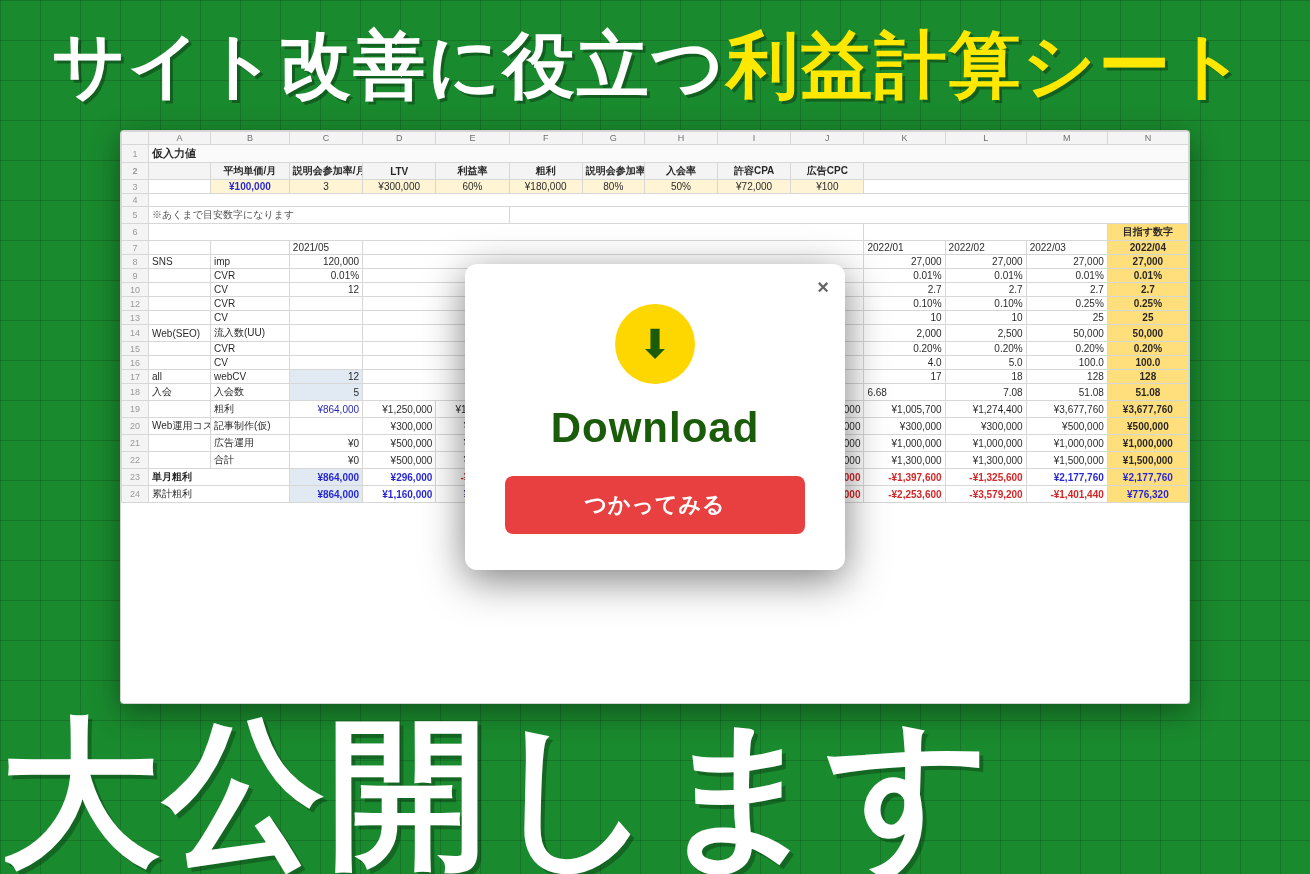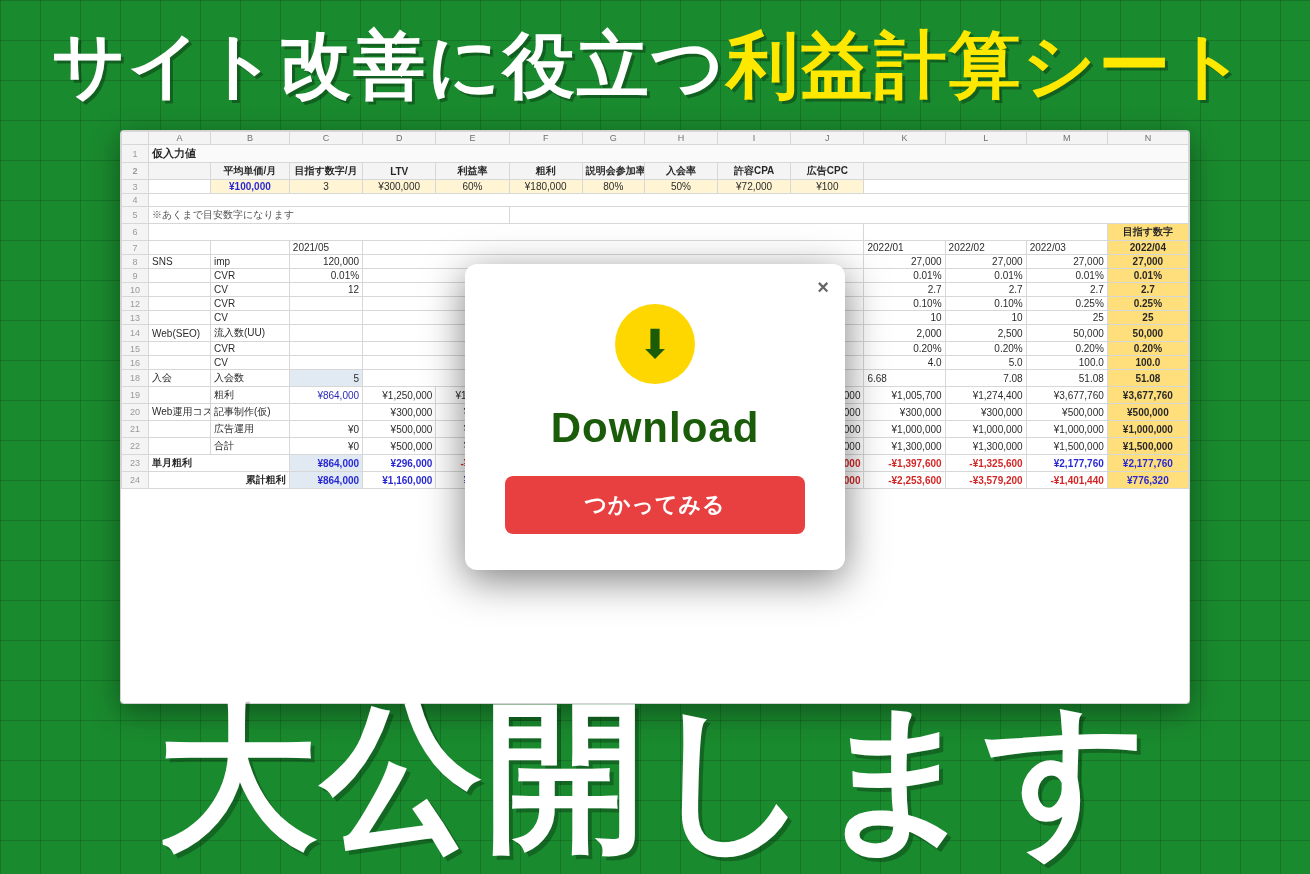"目指す数字/月" td { text: 目指す数字/ -> 説明会参加率/ }
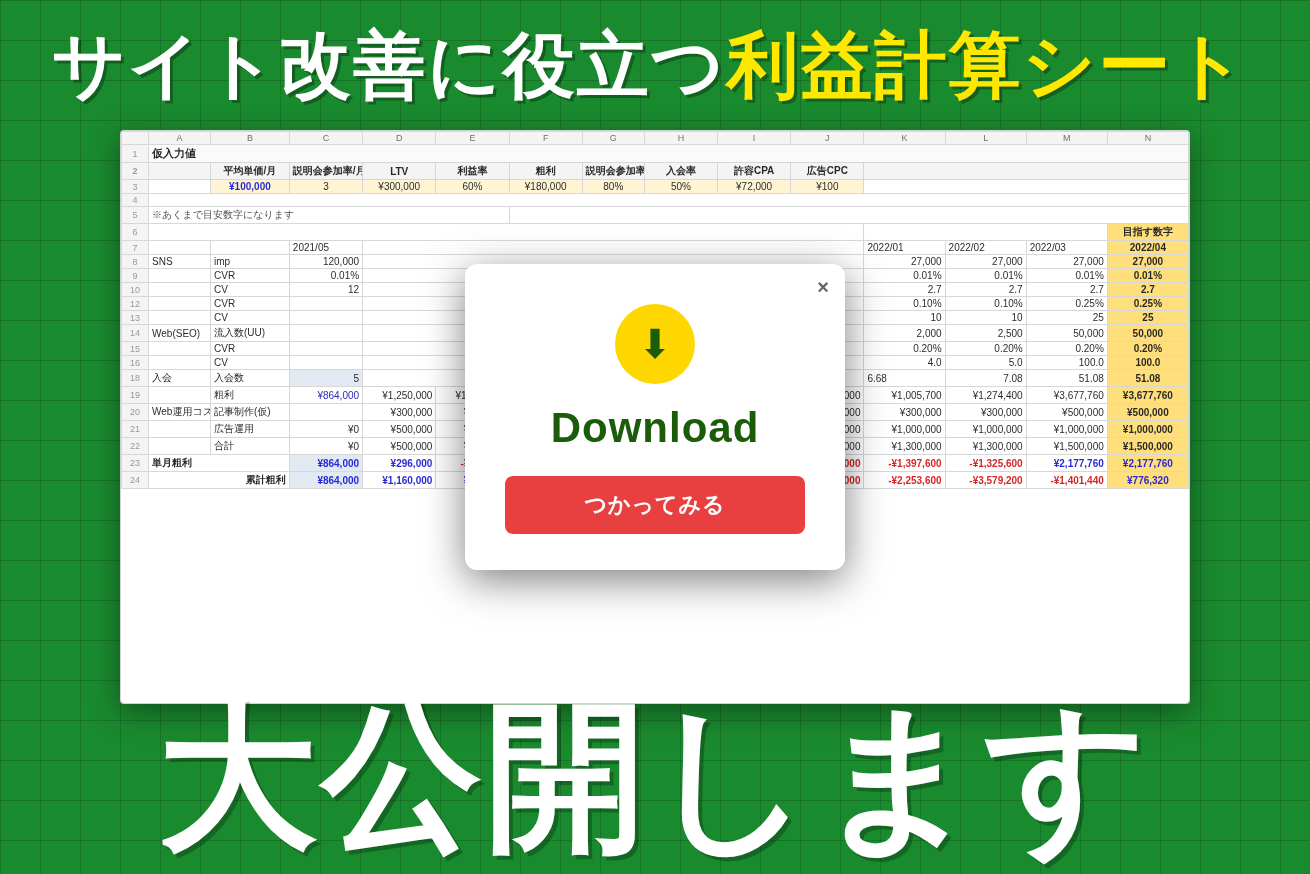"17" tr { html: none -> <tr> <td>17</td> <td>all</td> <td>webCV</td> <td>12</td> <td></td> <td>17</td> <td>18</td> <td>128</td> <td>128</td> </tr> }
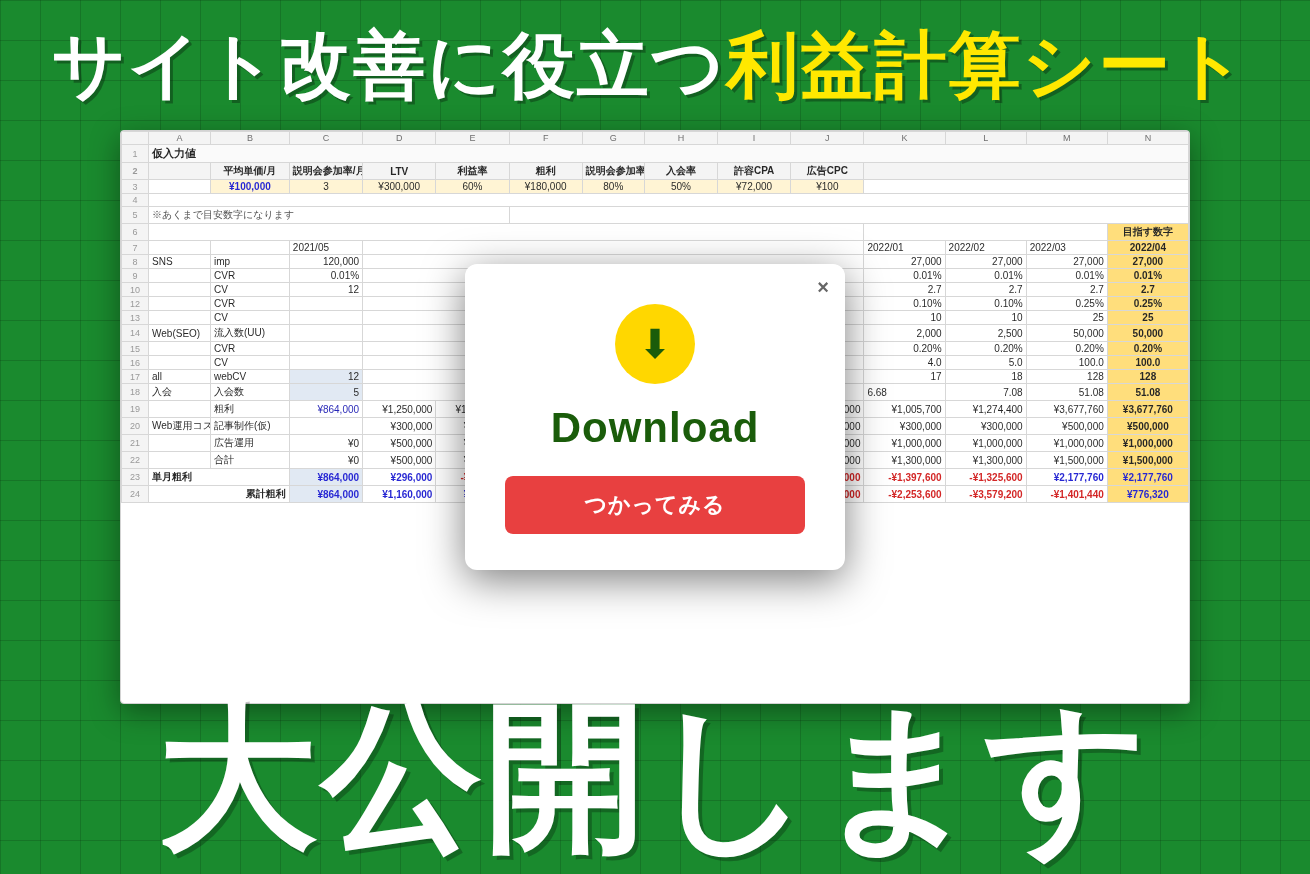"累計粗利" td { font-weight: bold -> normal; text-align: right -> none }
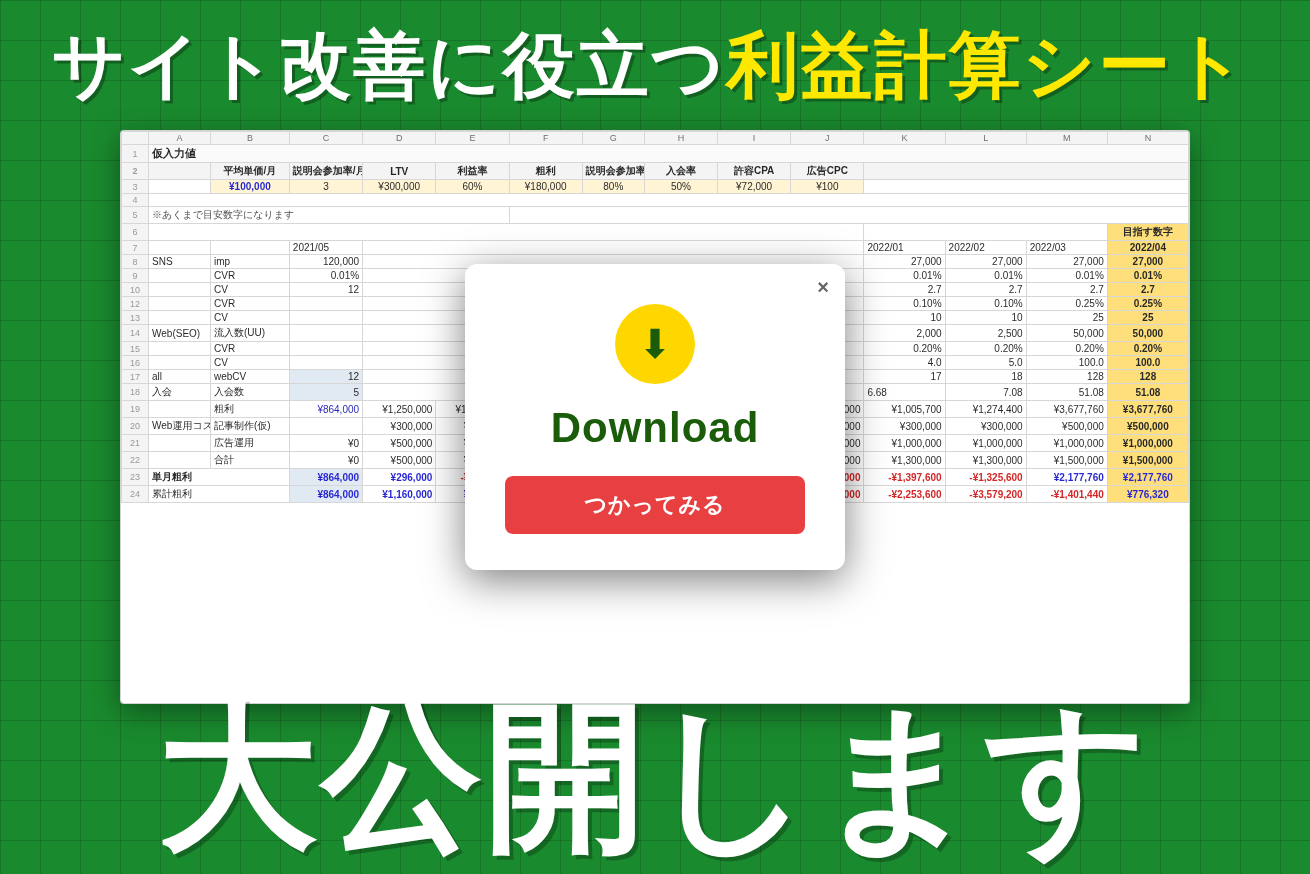"大公開します" .bottom-heading { padding-bottom: 17px -> 0; text-align: center -> none }
